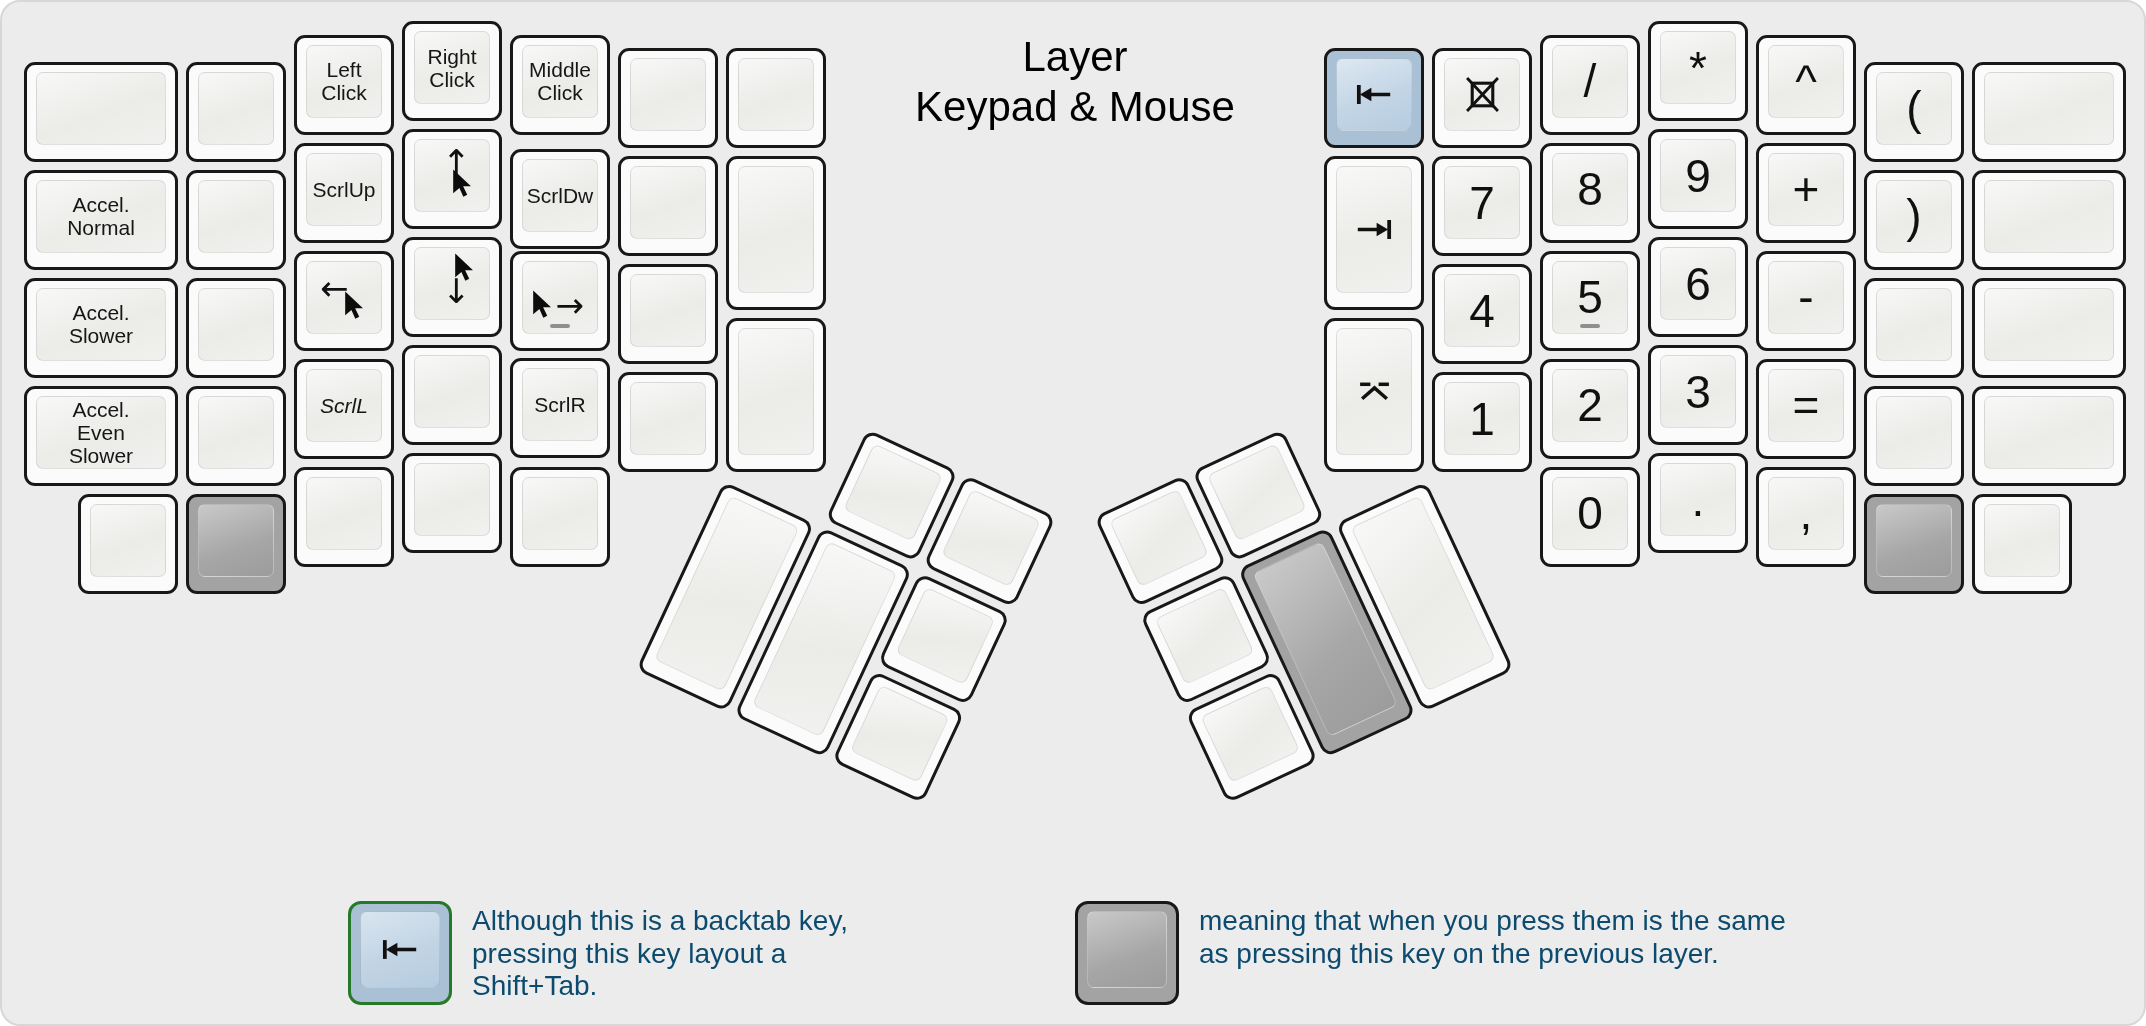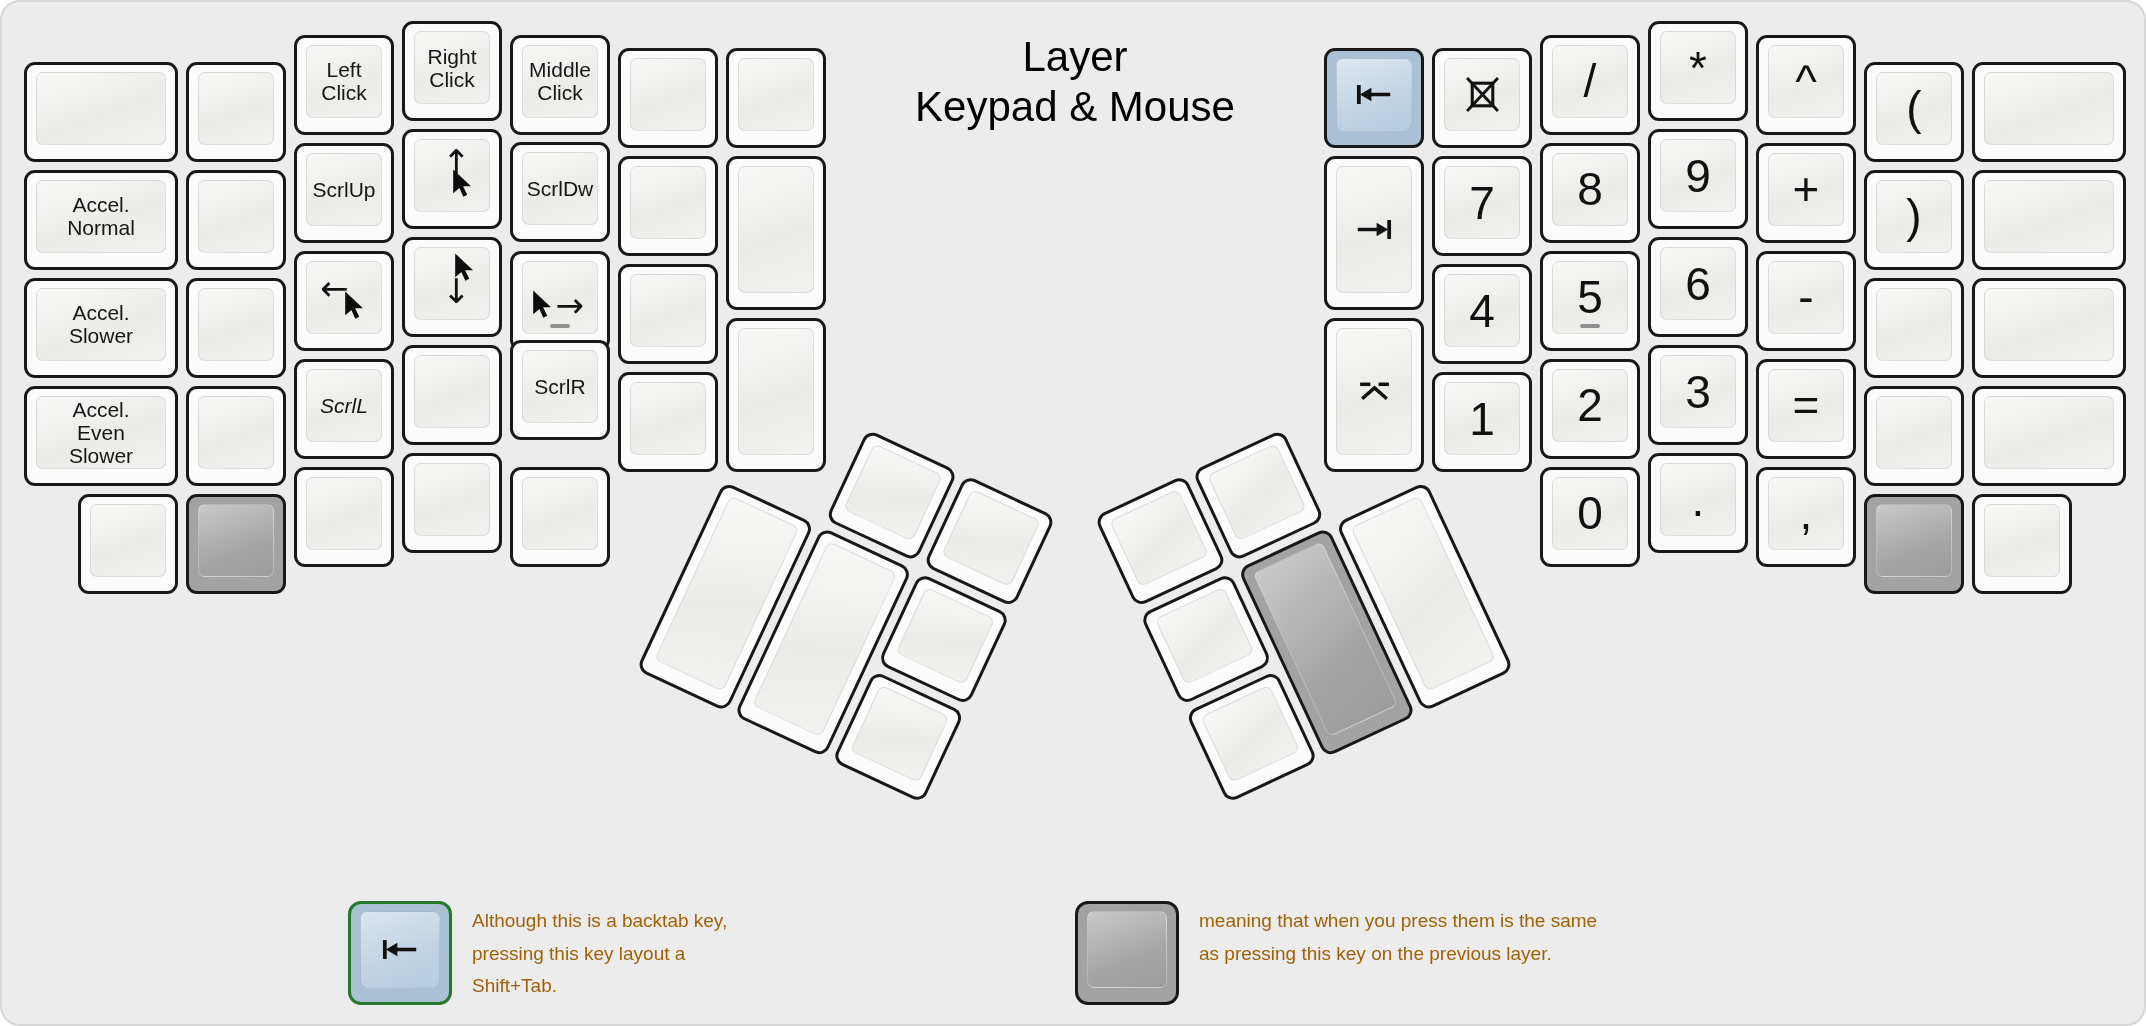"ScrlDw" div.key { top: 125px -> 132px }
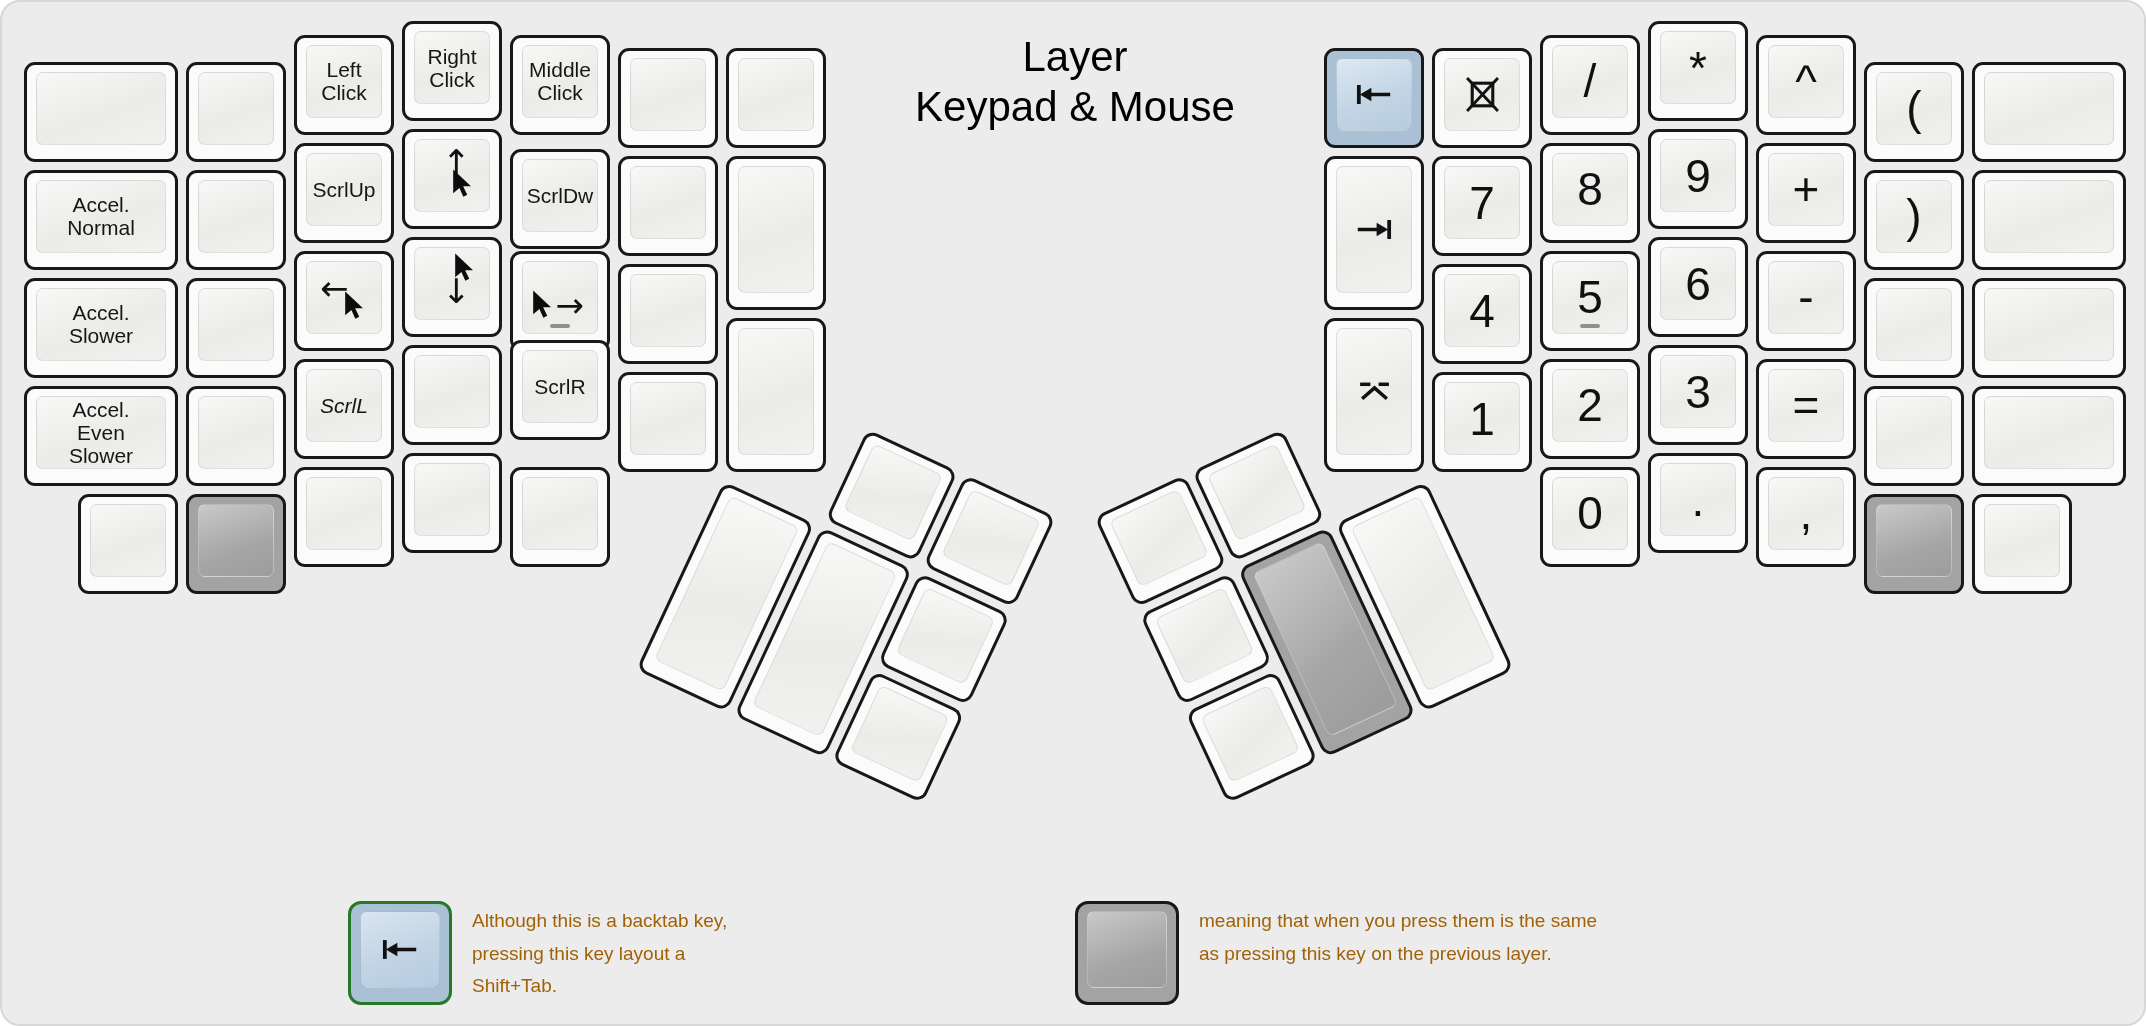"ScrlR" div.key { top: 323px -> 341px }
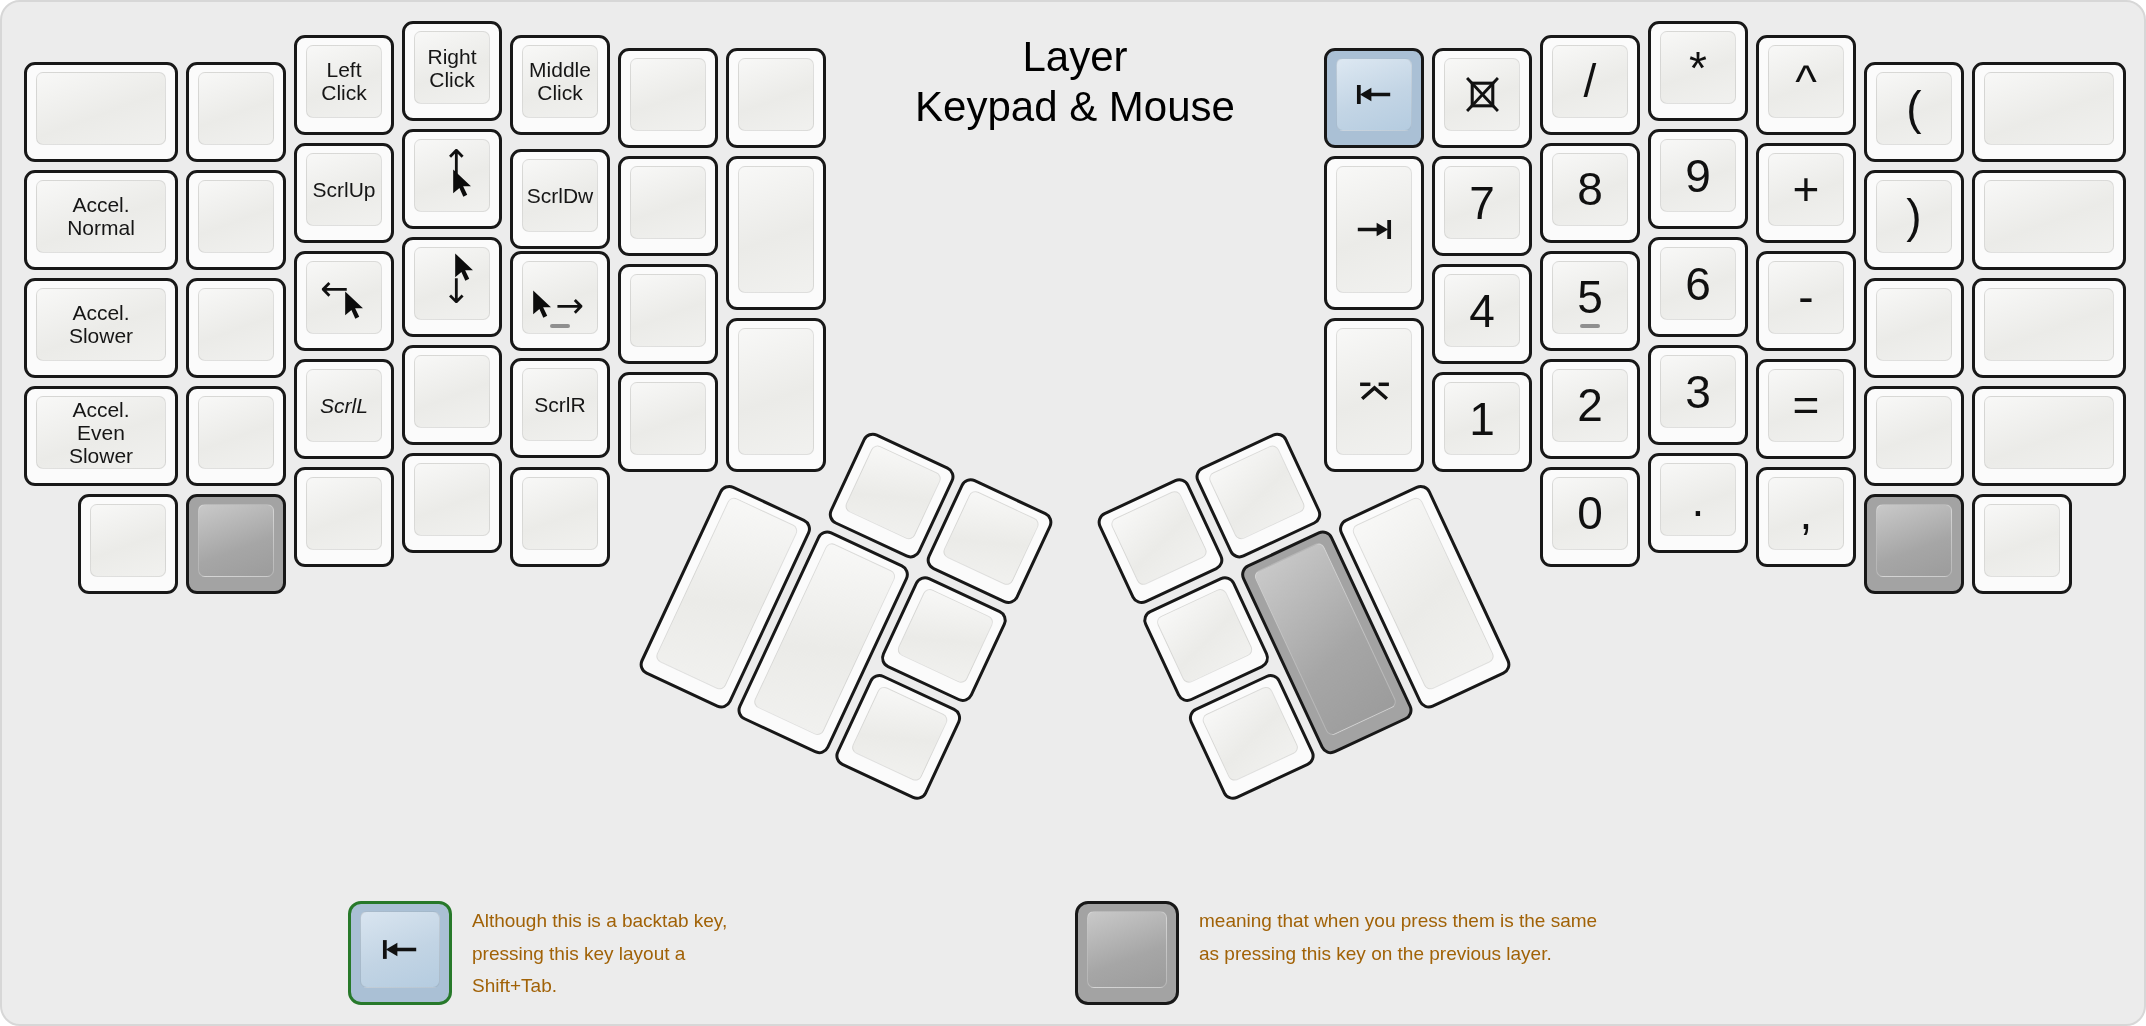"Although this is a backtab" .legend-text { color: #a16207 -> #0c4a6e; font-size: 19px -> 28px }
